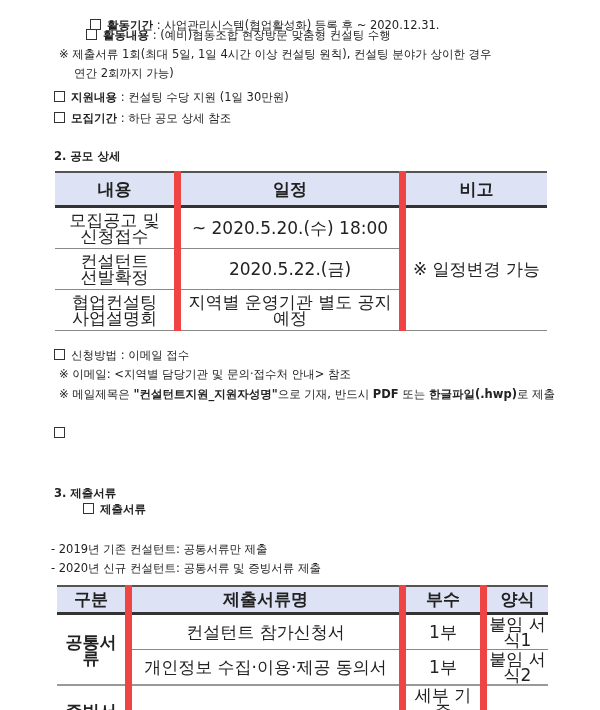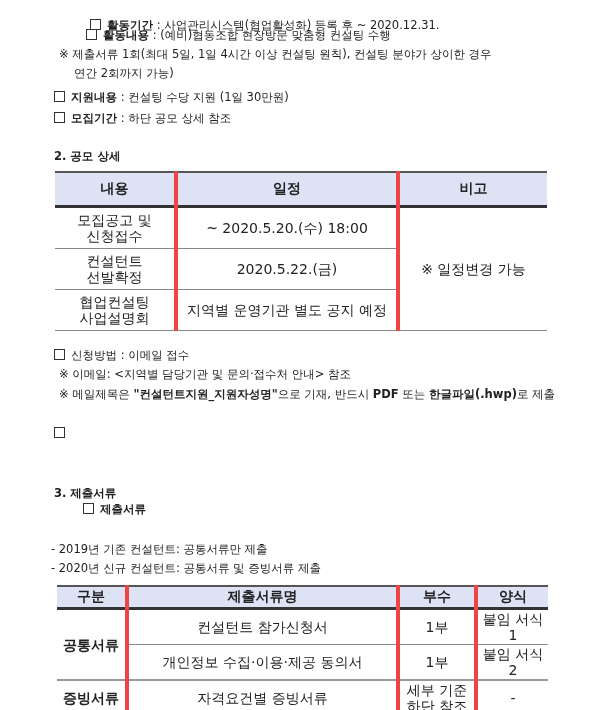"내용" table { font-size: 14px -> 17px }
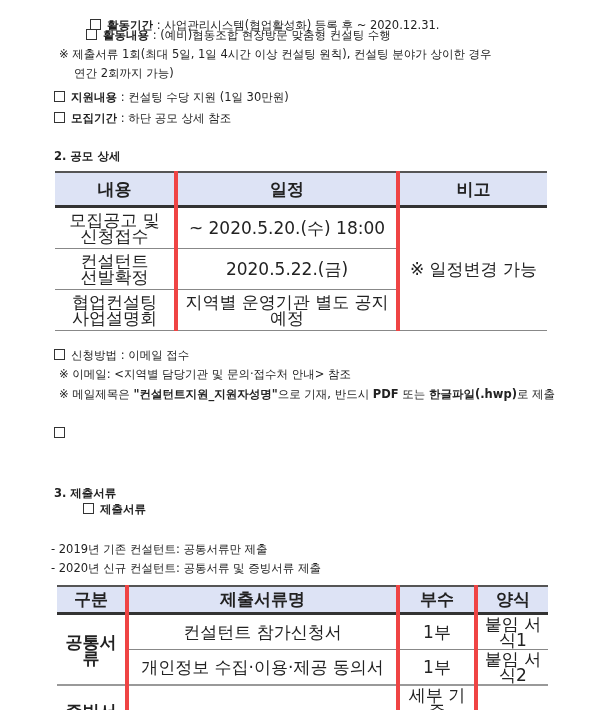"일정" th + th, td + td, td.rs { border-left: 4px solid #ef4444 -> 7px solid #ef4444 }
